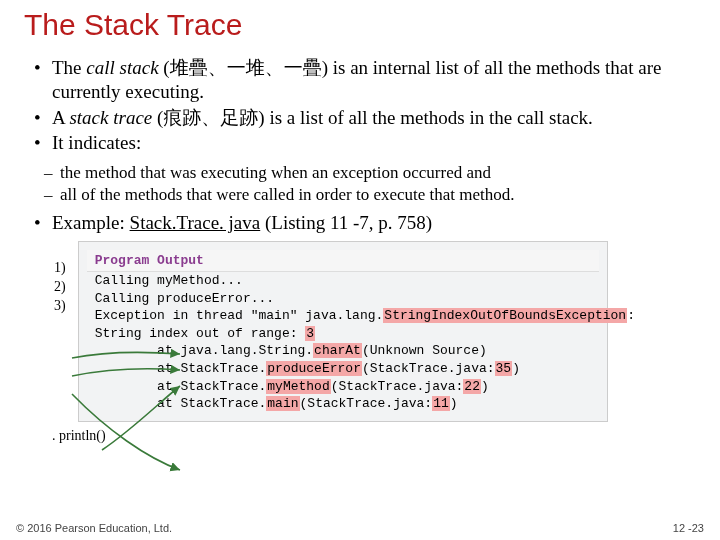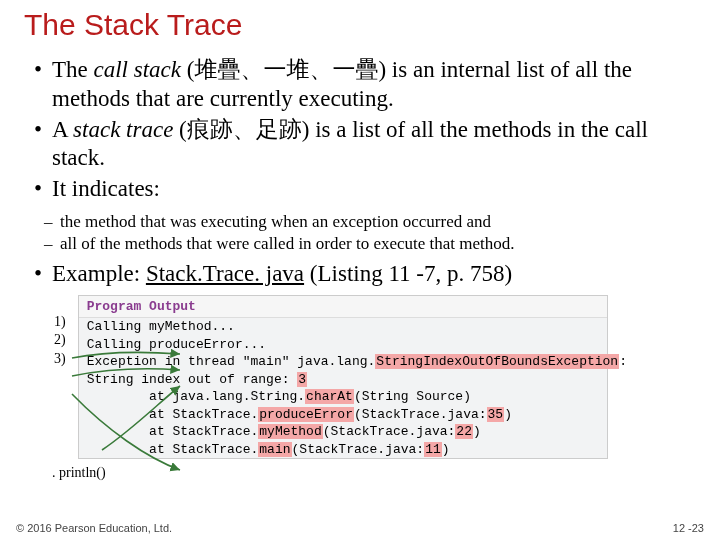"The call stack (堆疊、一堆、一疊) is" ul.bullets { font-size: 23px -> 19px }
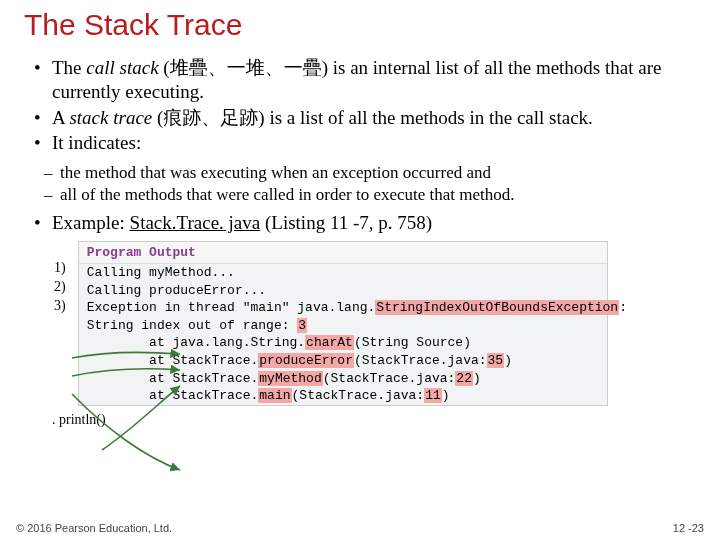"Program Output" .codebox { padding: 0 -> 8px }
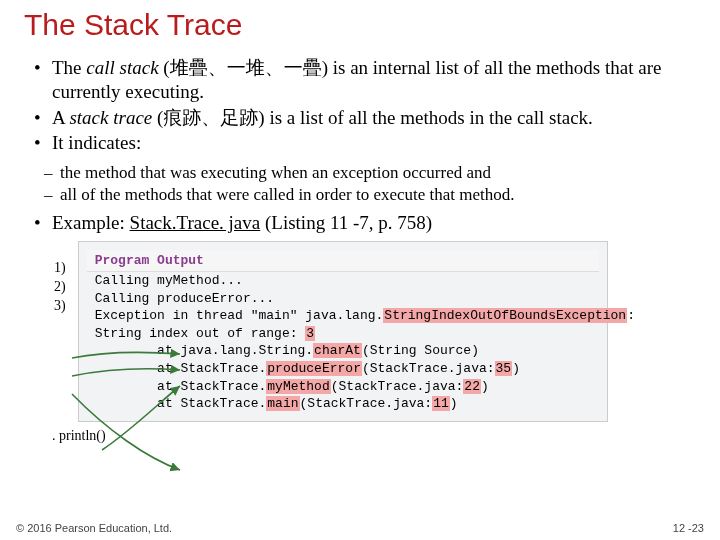"(String Source)" span { text: String -> Unknown }
